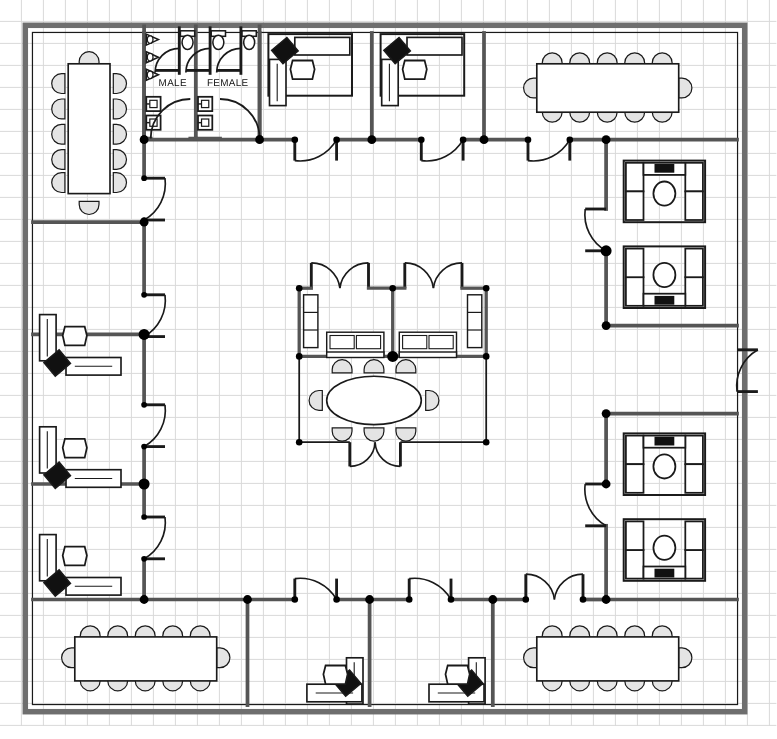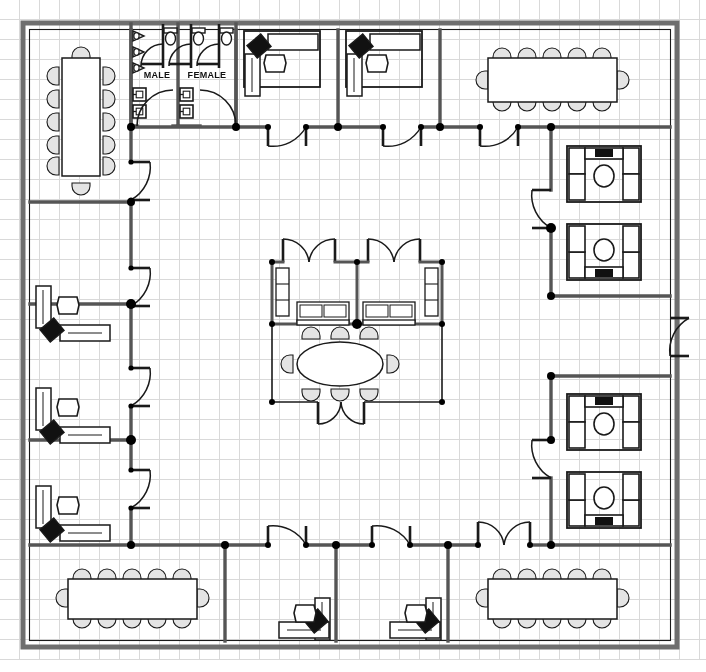"MALE" #plan-root { font-weight: bold -> none }
